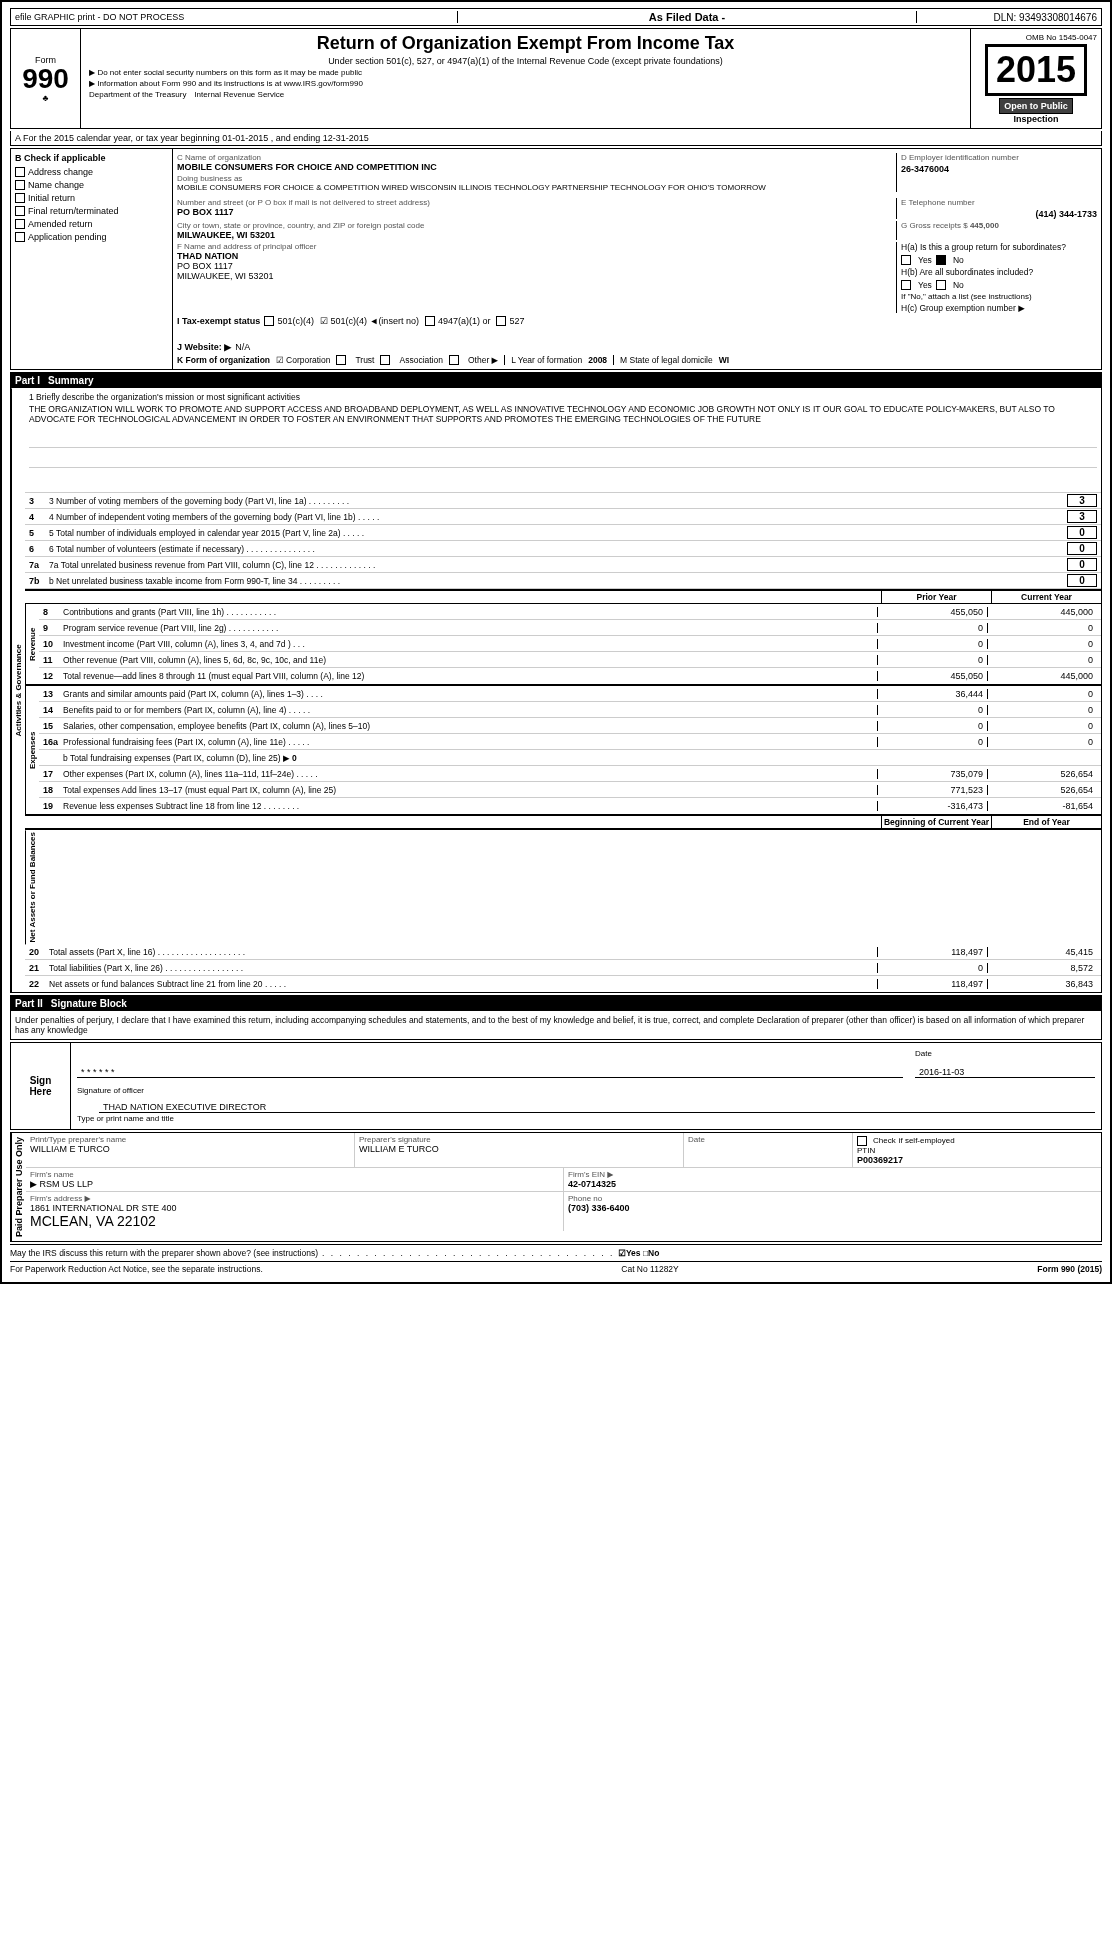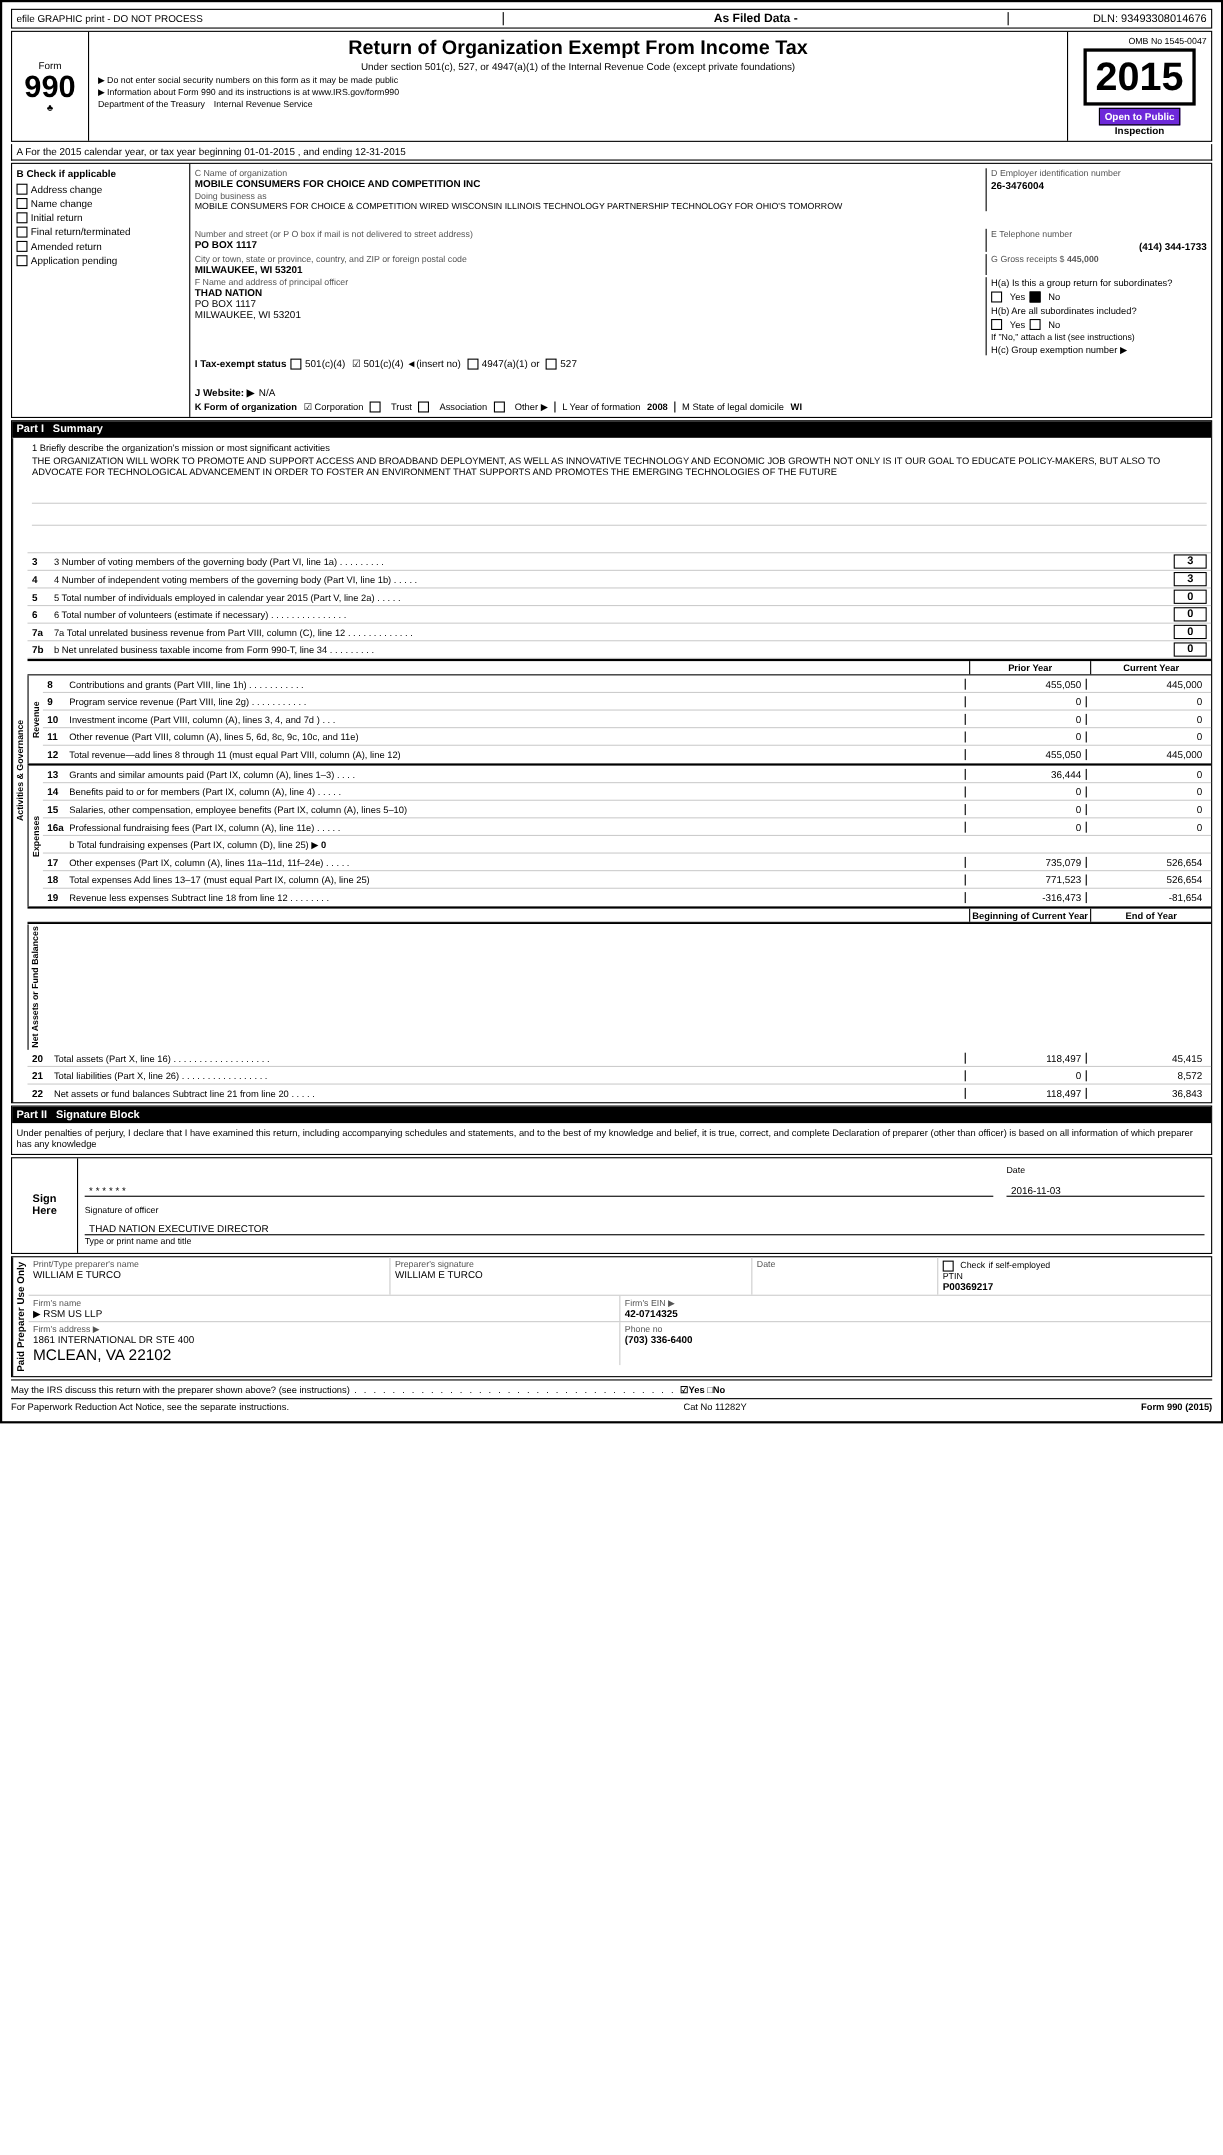"Open to Public" .open-to-public { background: #6d28d9 -> #404040 }
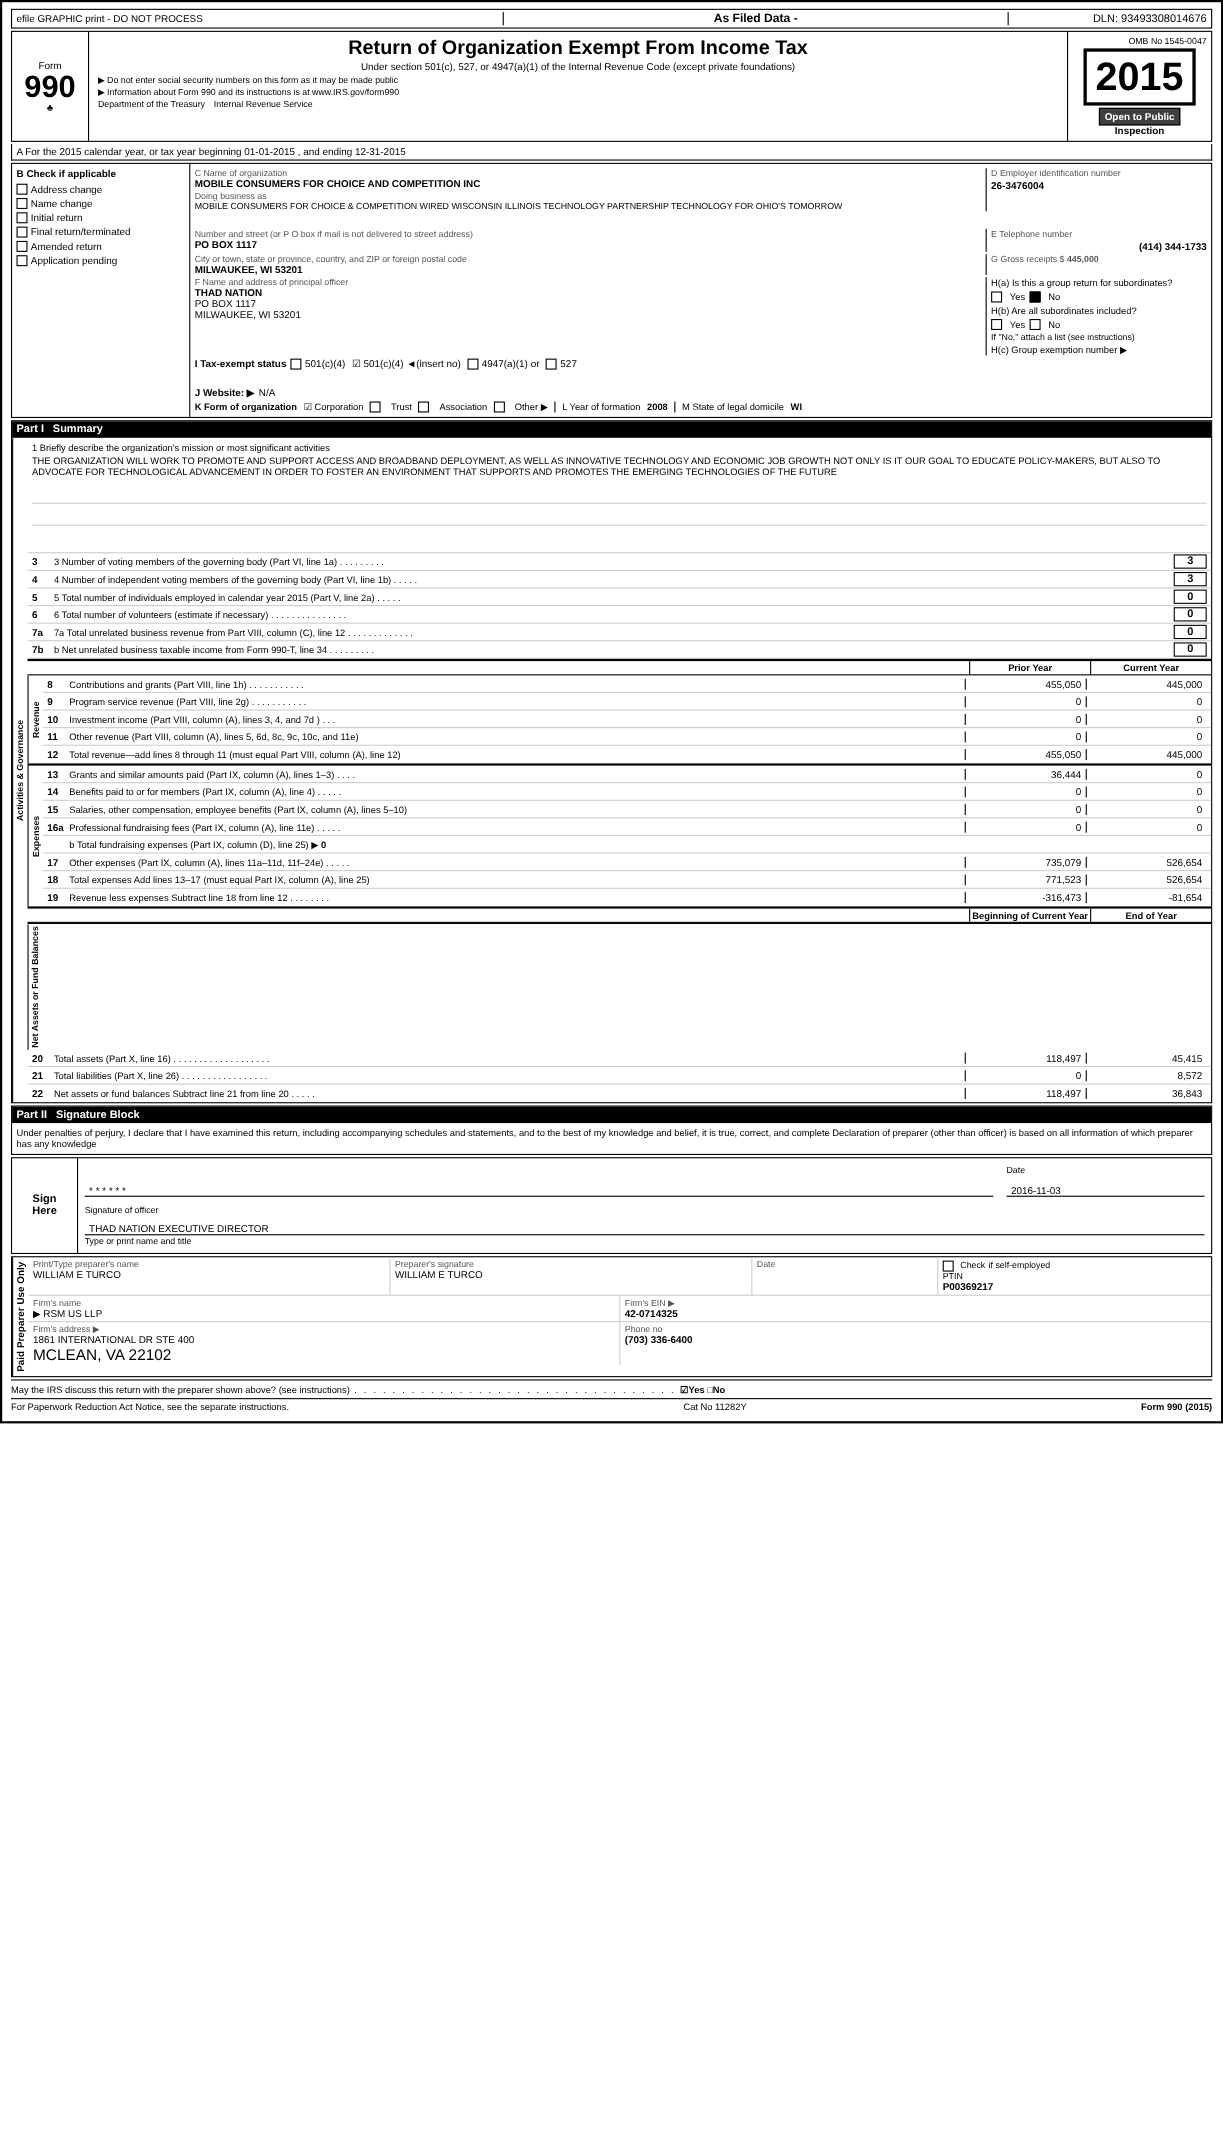"C Name of organization" div { margin-bottom: 16px -> 6px }
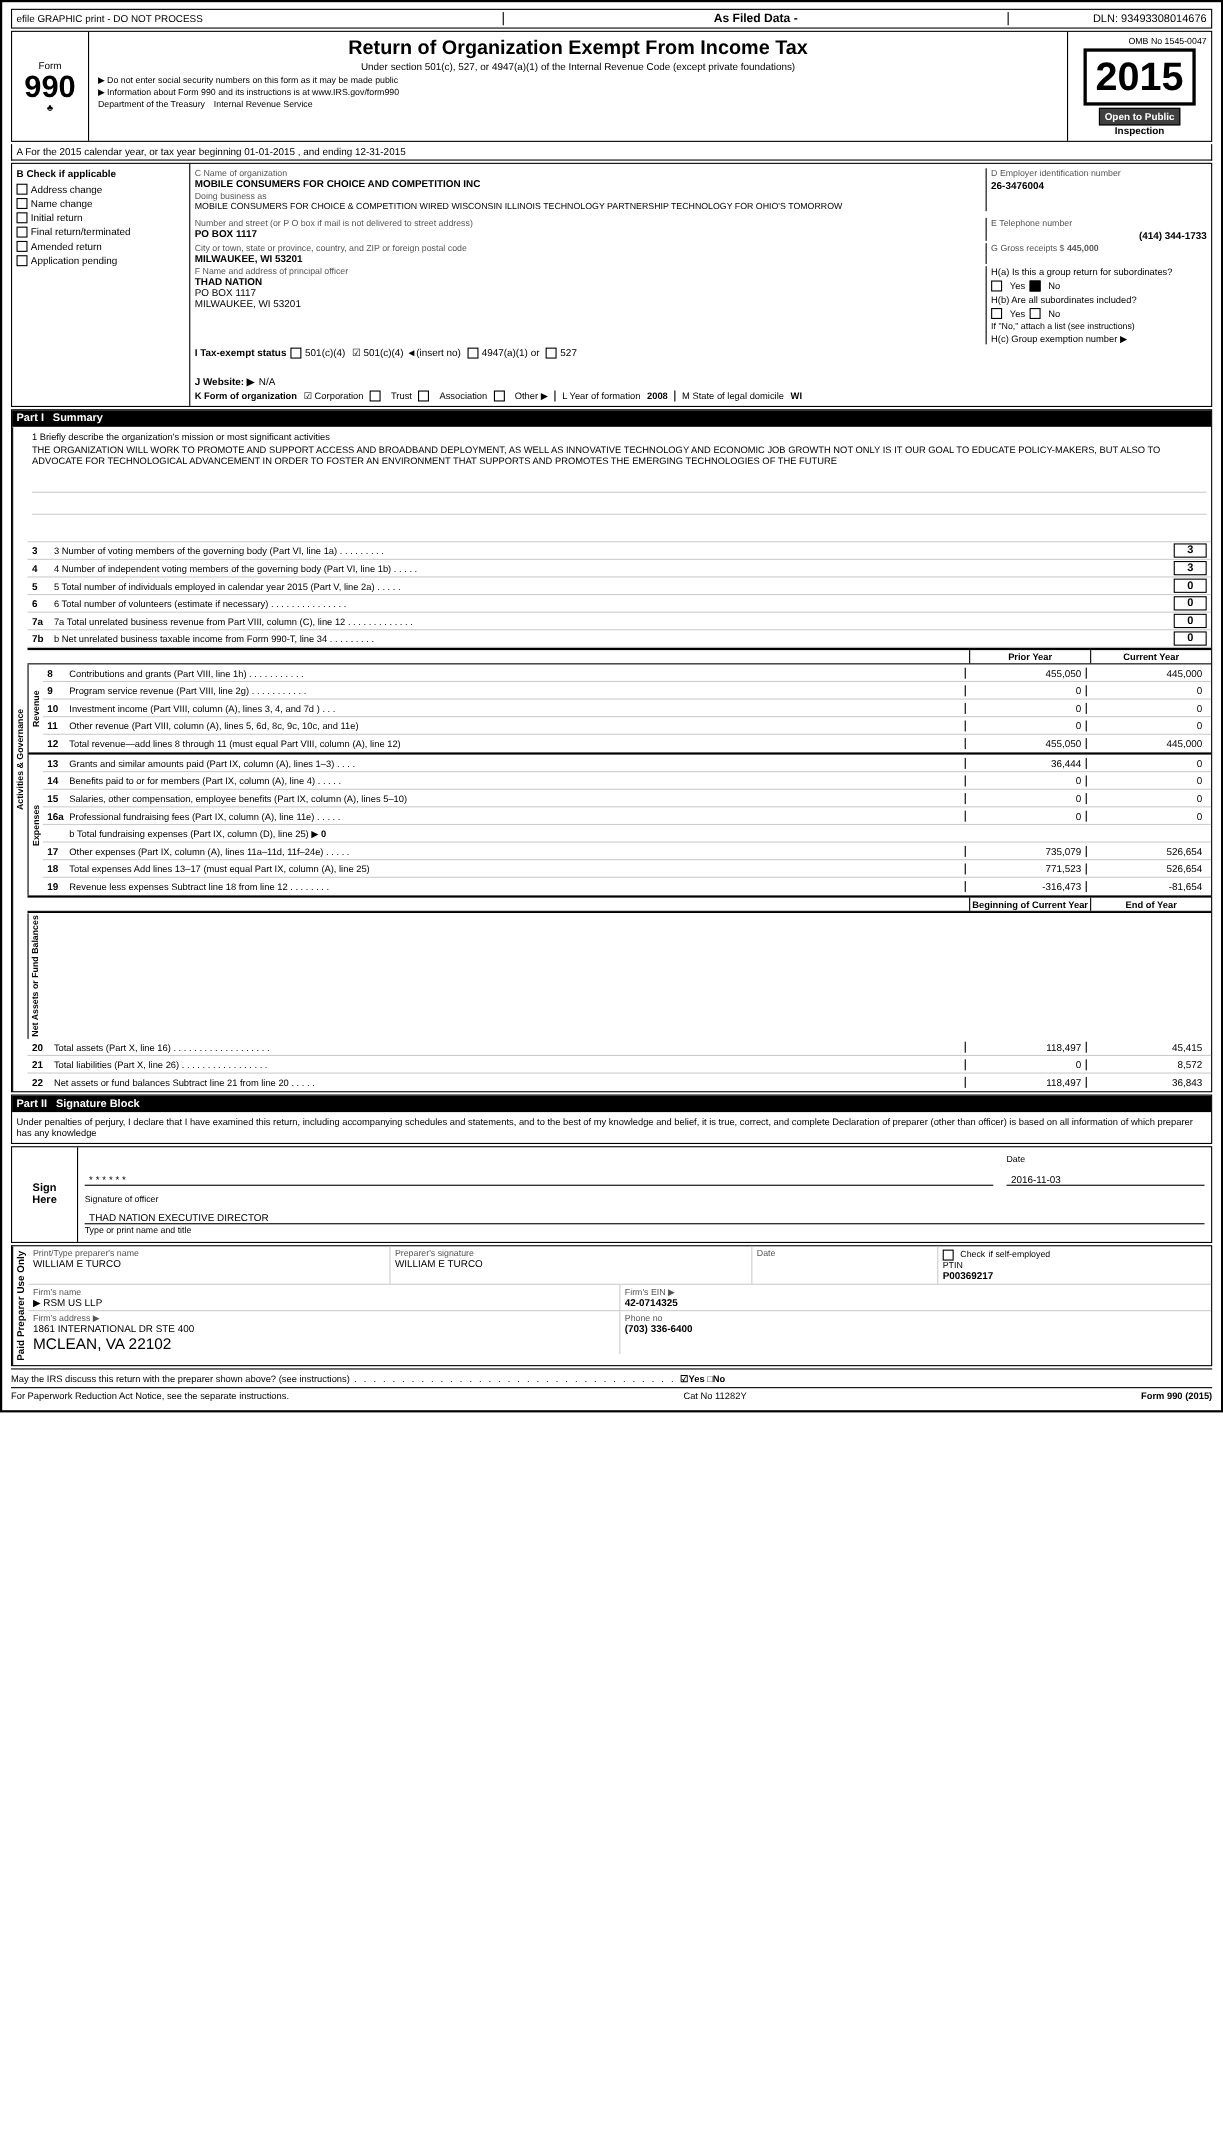"THAD NATION EXECUTIVE DIRECTOR" div { margin-left: none -> 22px }
